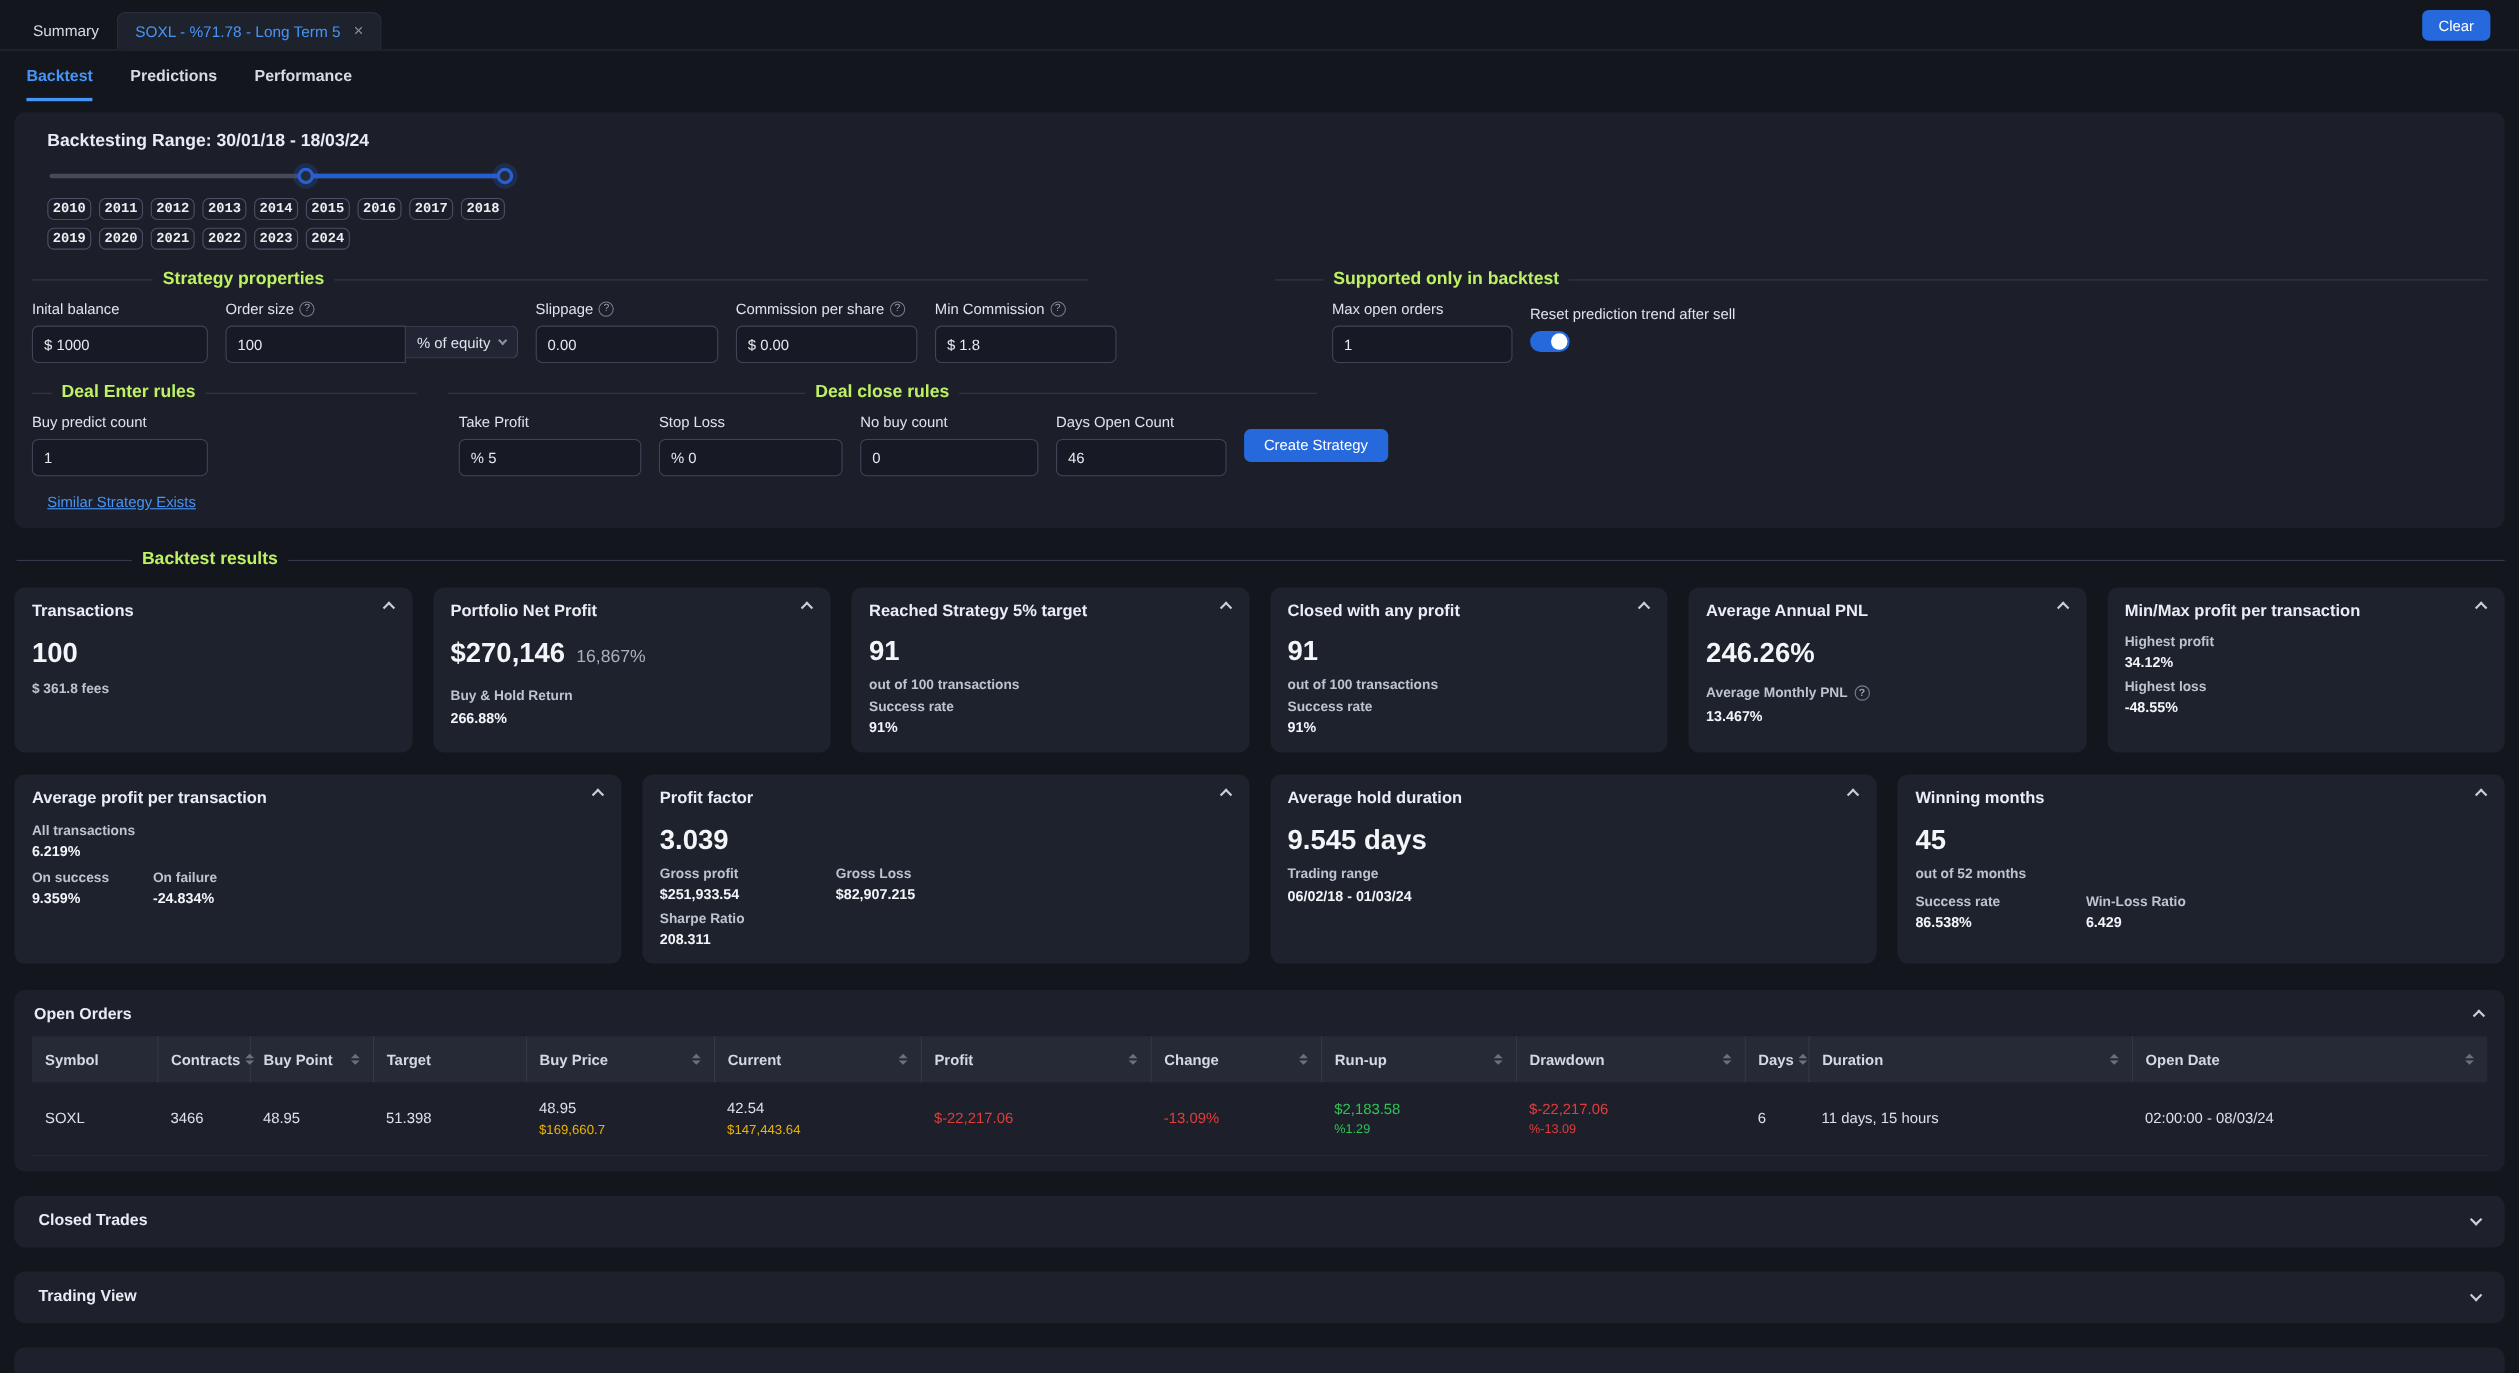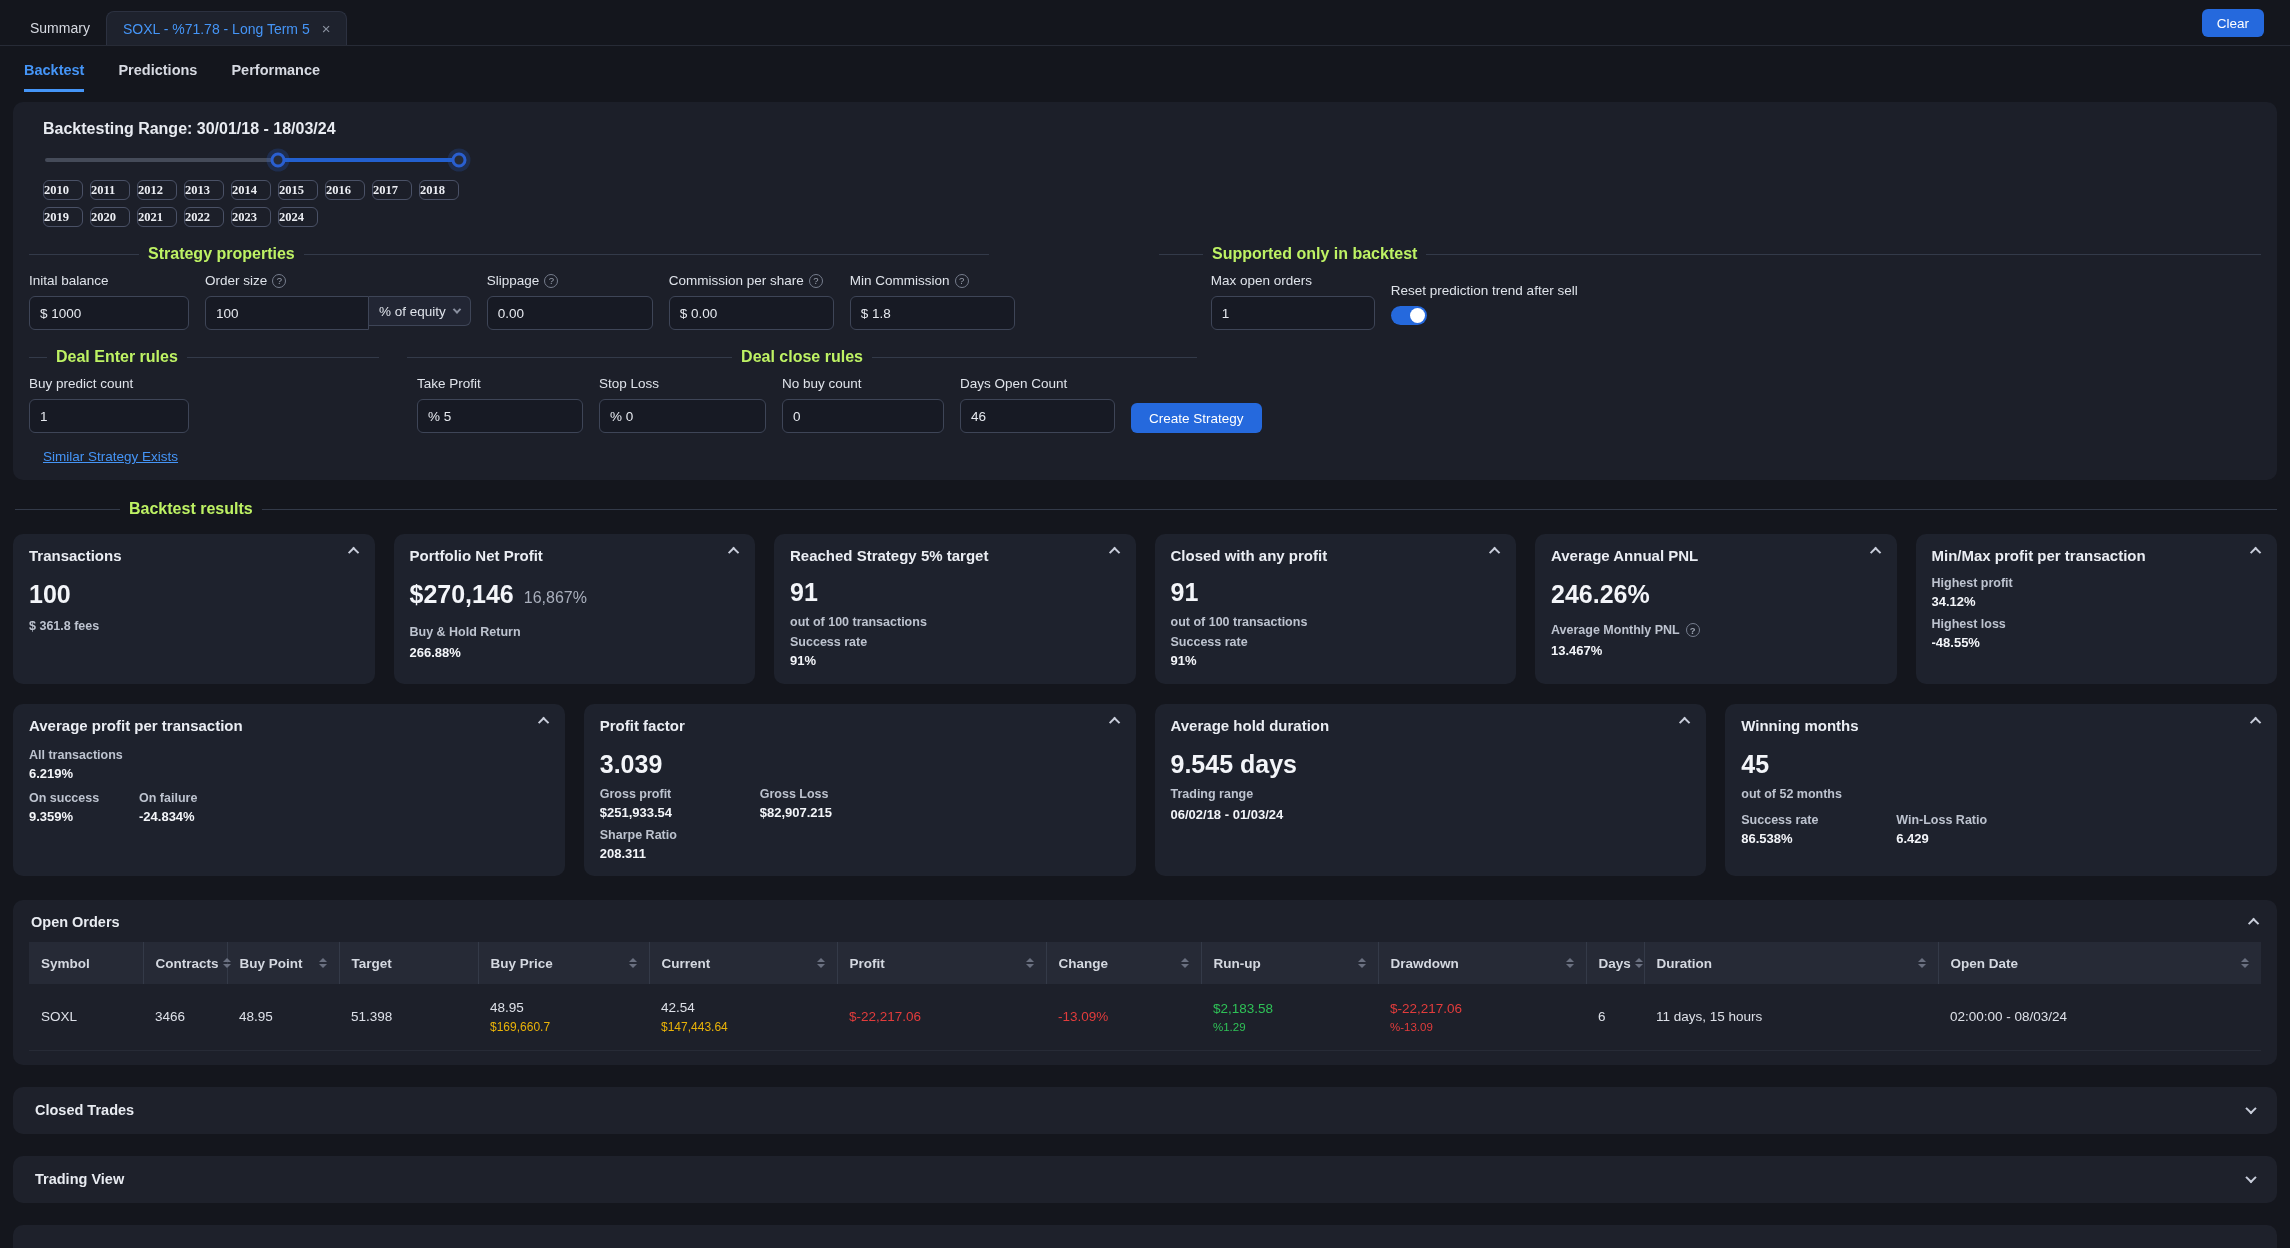"2010" .year-btn { font-family: Liberation Serif, serif -> Liberation Mono, monospace; text-align: left -> center }
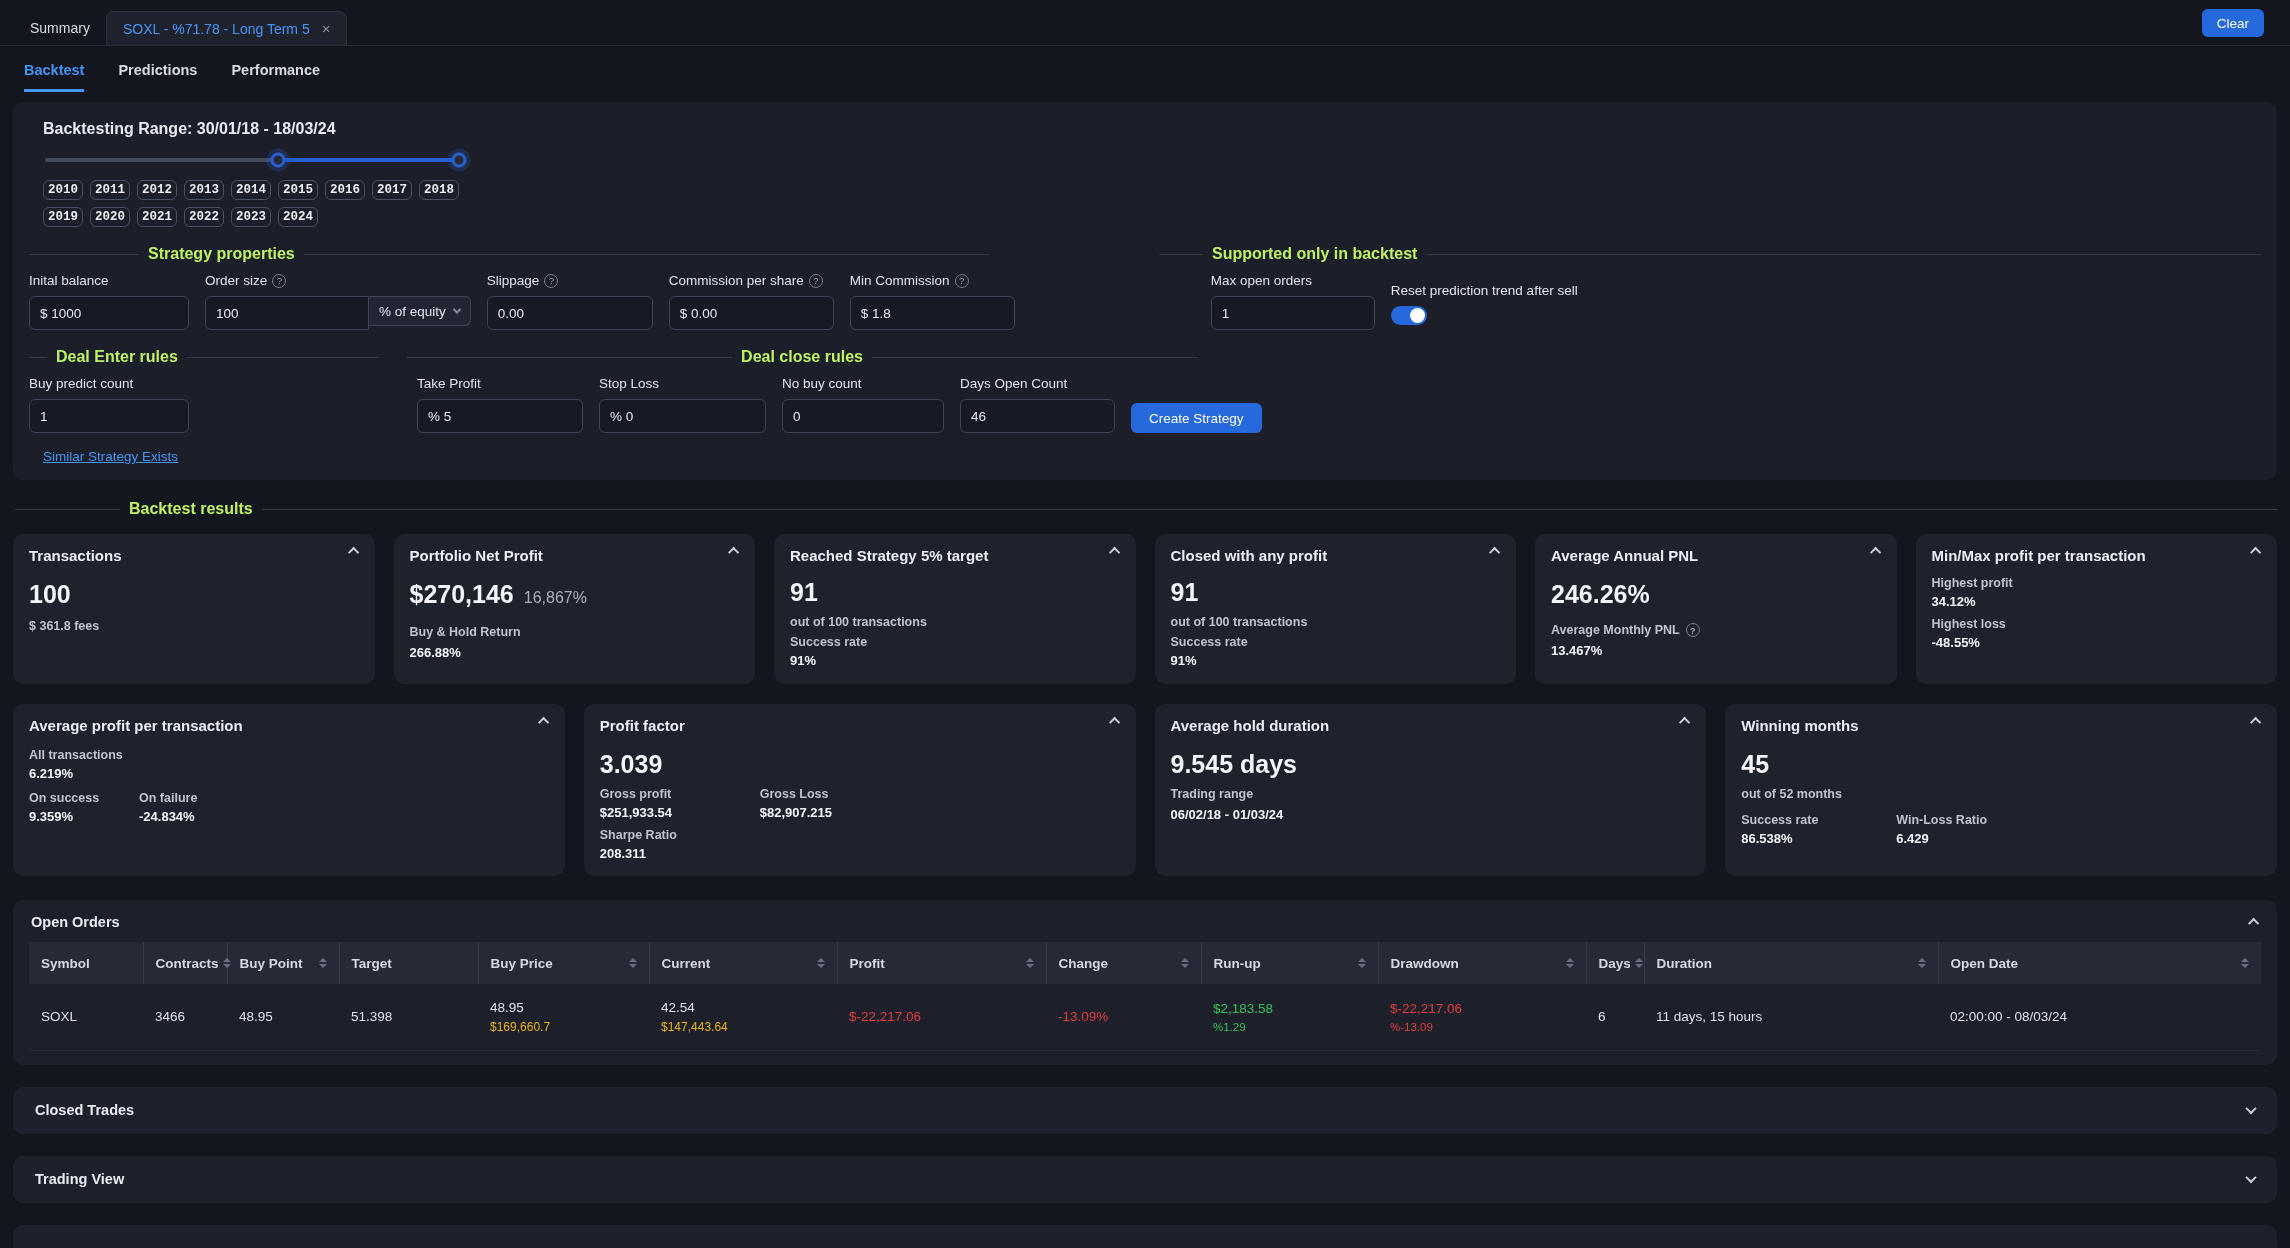"Inital balance" .fields { align-items: flex-end -> center }
